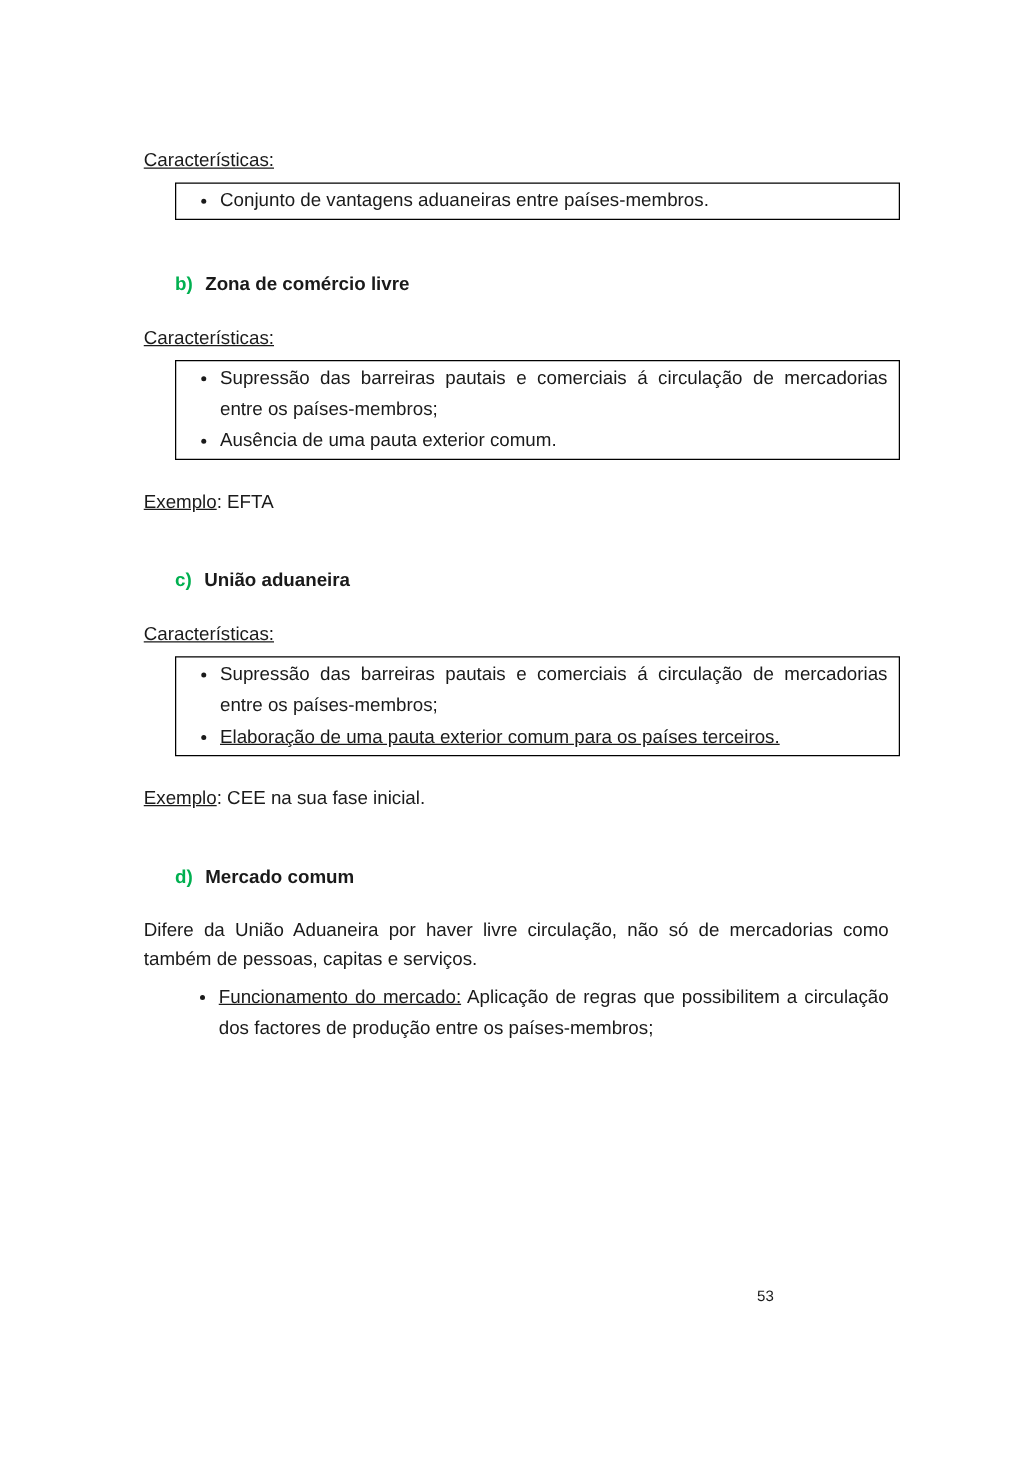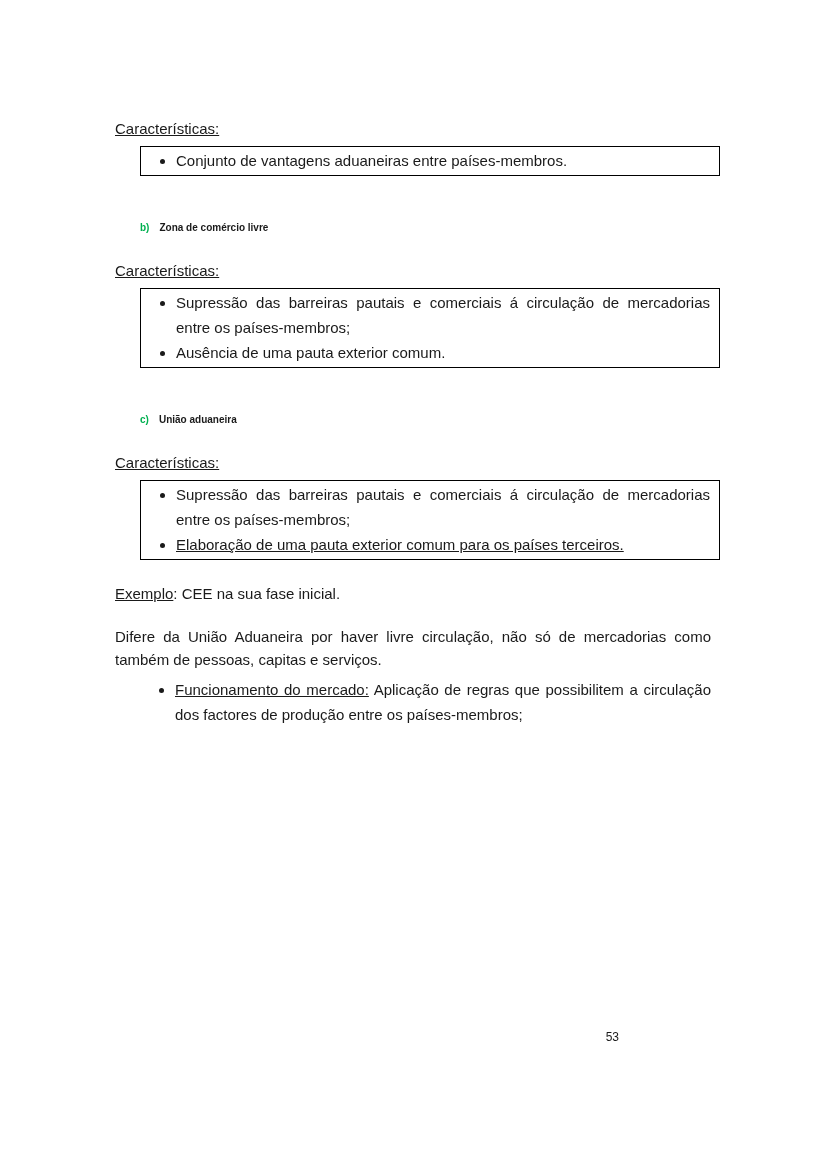"b) Zona de comércio livre" .heading { font-size: 10px -> 15px }
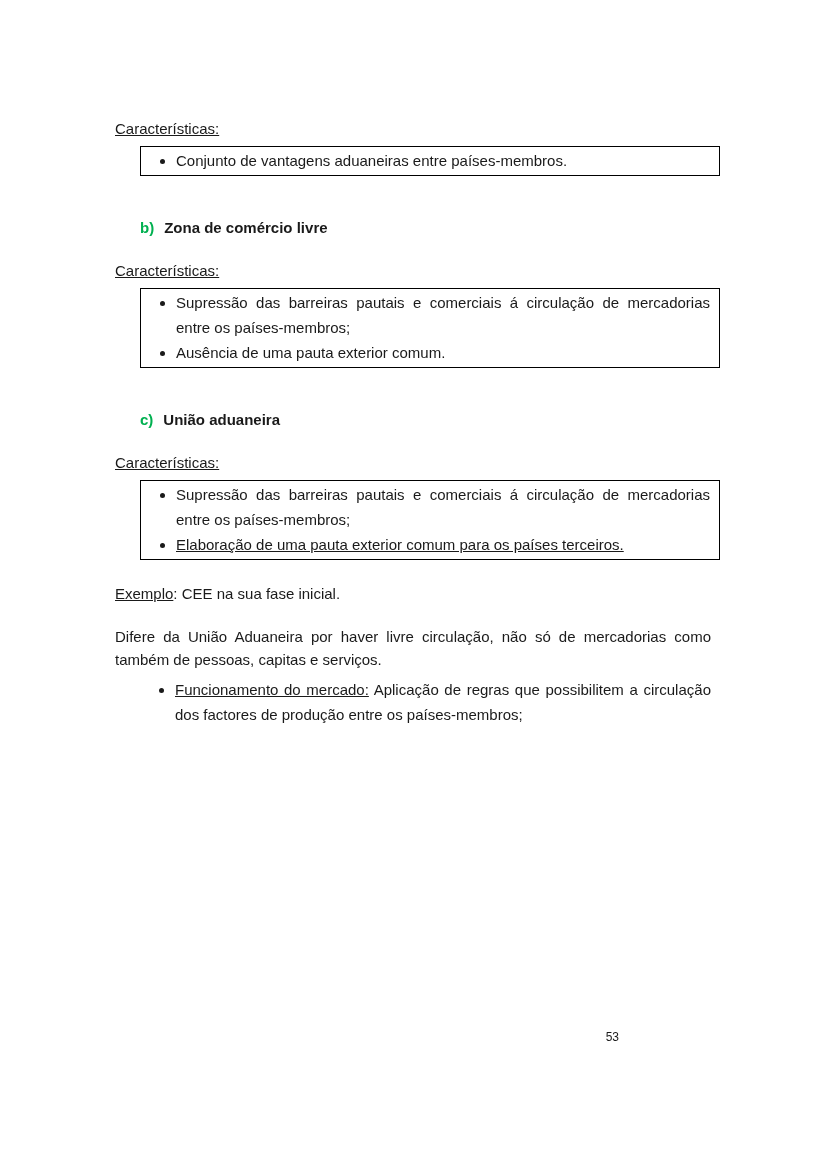"Exemplo: EFTA" p.exemplo { html: none -> <p><span>Exemplo</span><span>: EFTA</span></p> }
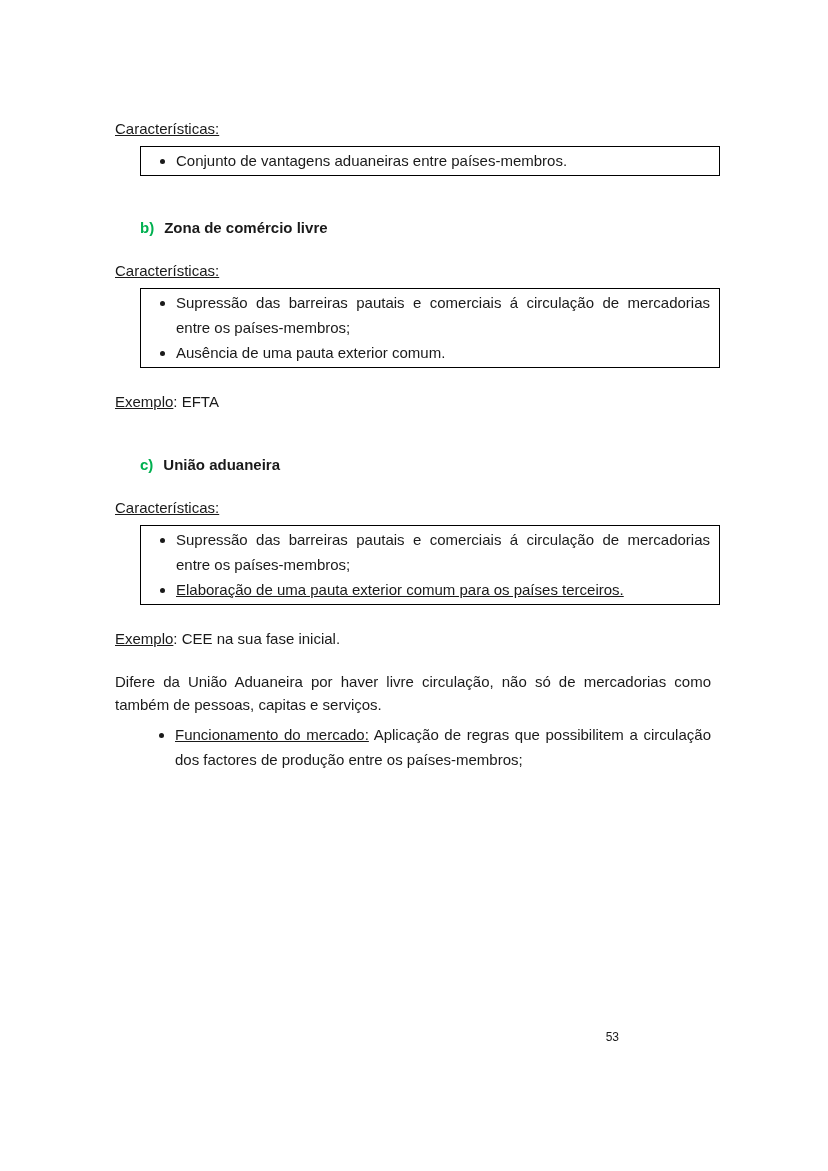"d) Mercado comum" h3.heading { html: none -> <h3><span>d)</span><span>Mercado comum</span></h3> }
